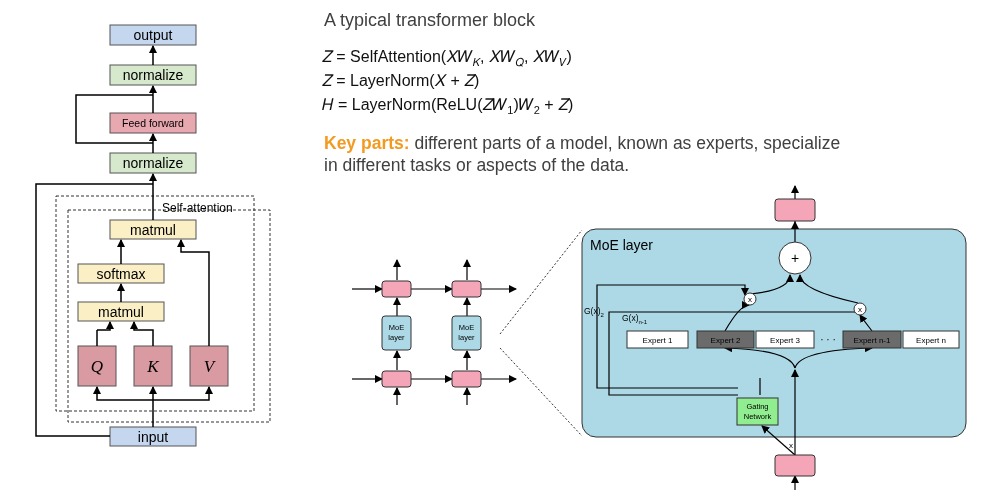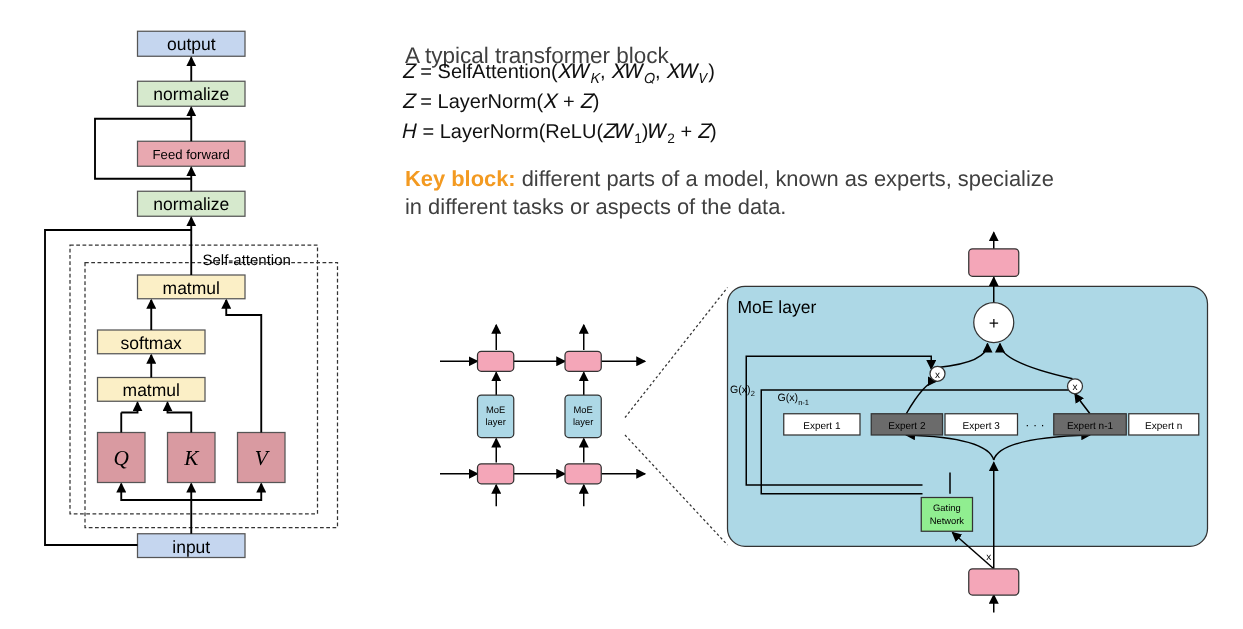"A typical transformer block" .title { margin-top: 24px -> none }
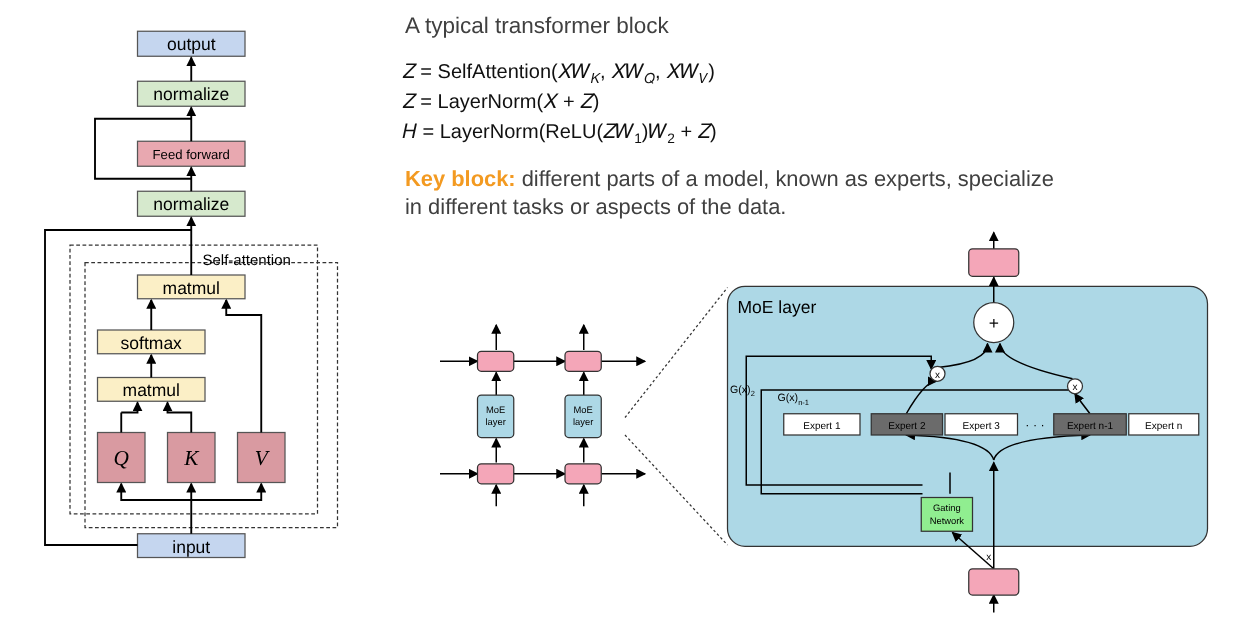"Key block:" span.kw { text: block -> parts }
